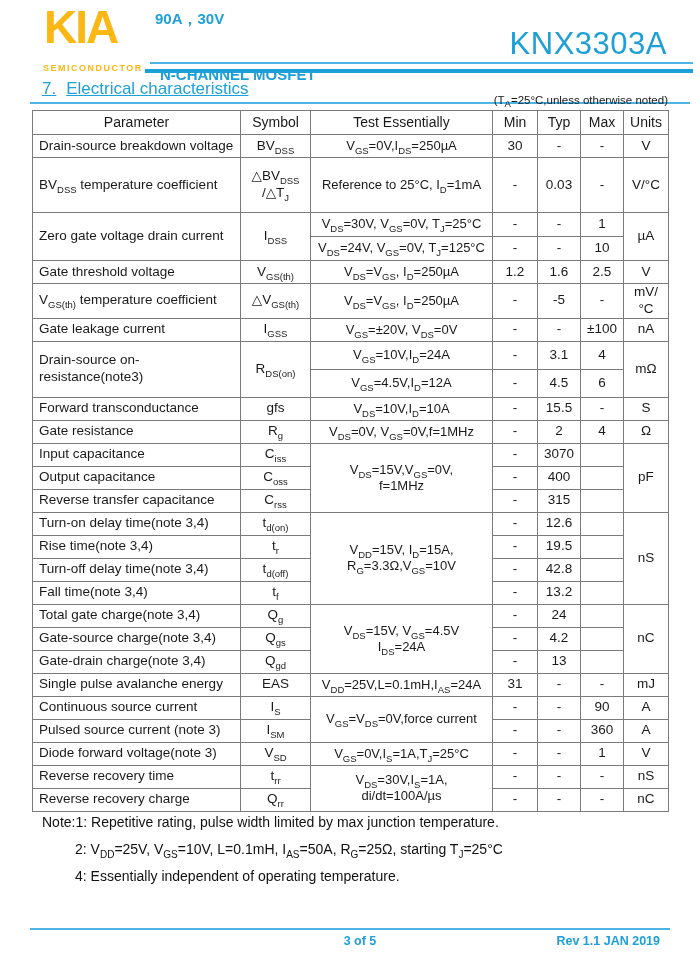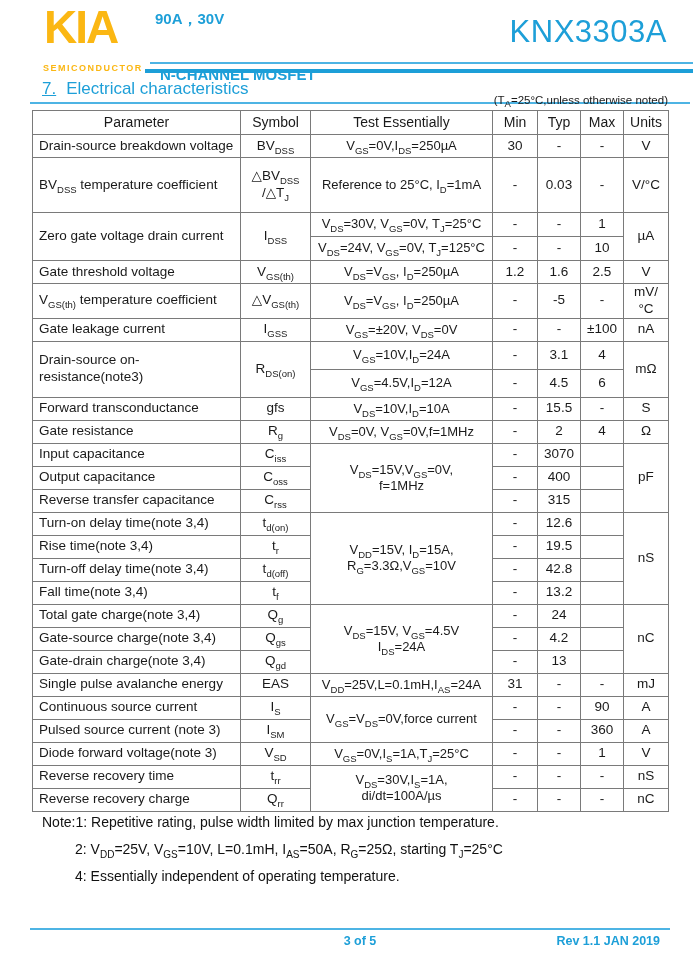"KNX3303A" .part { top: 14px -> 26px }
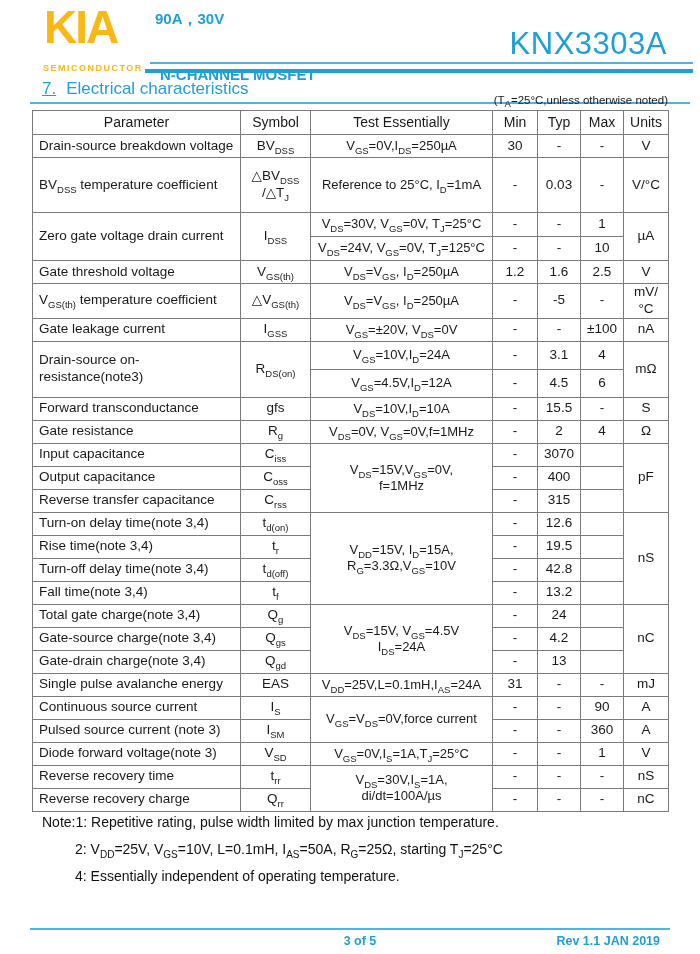"7. Electrical characteristics" .sec-head { text-decoration: none -> underline }
